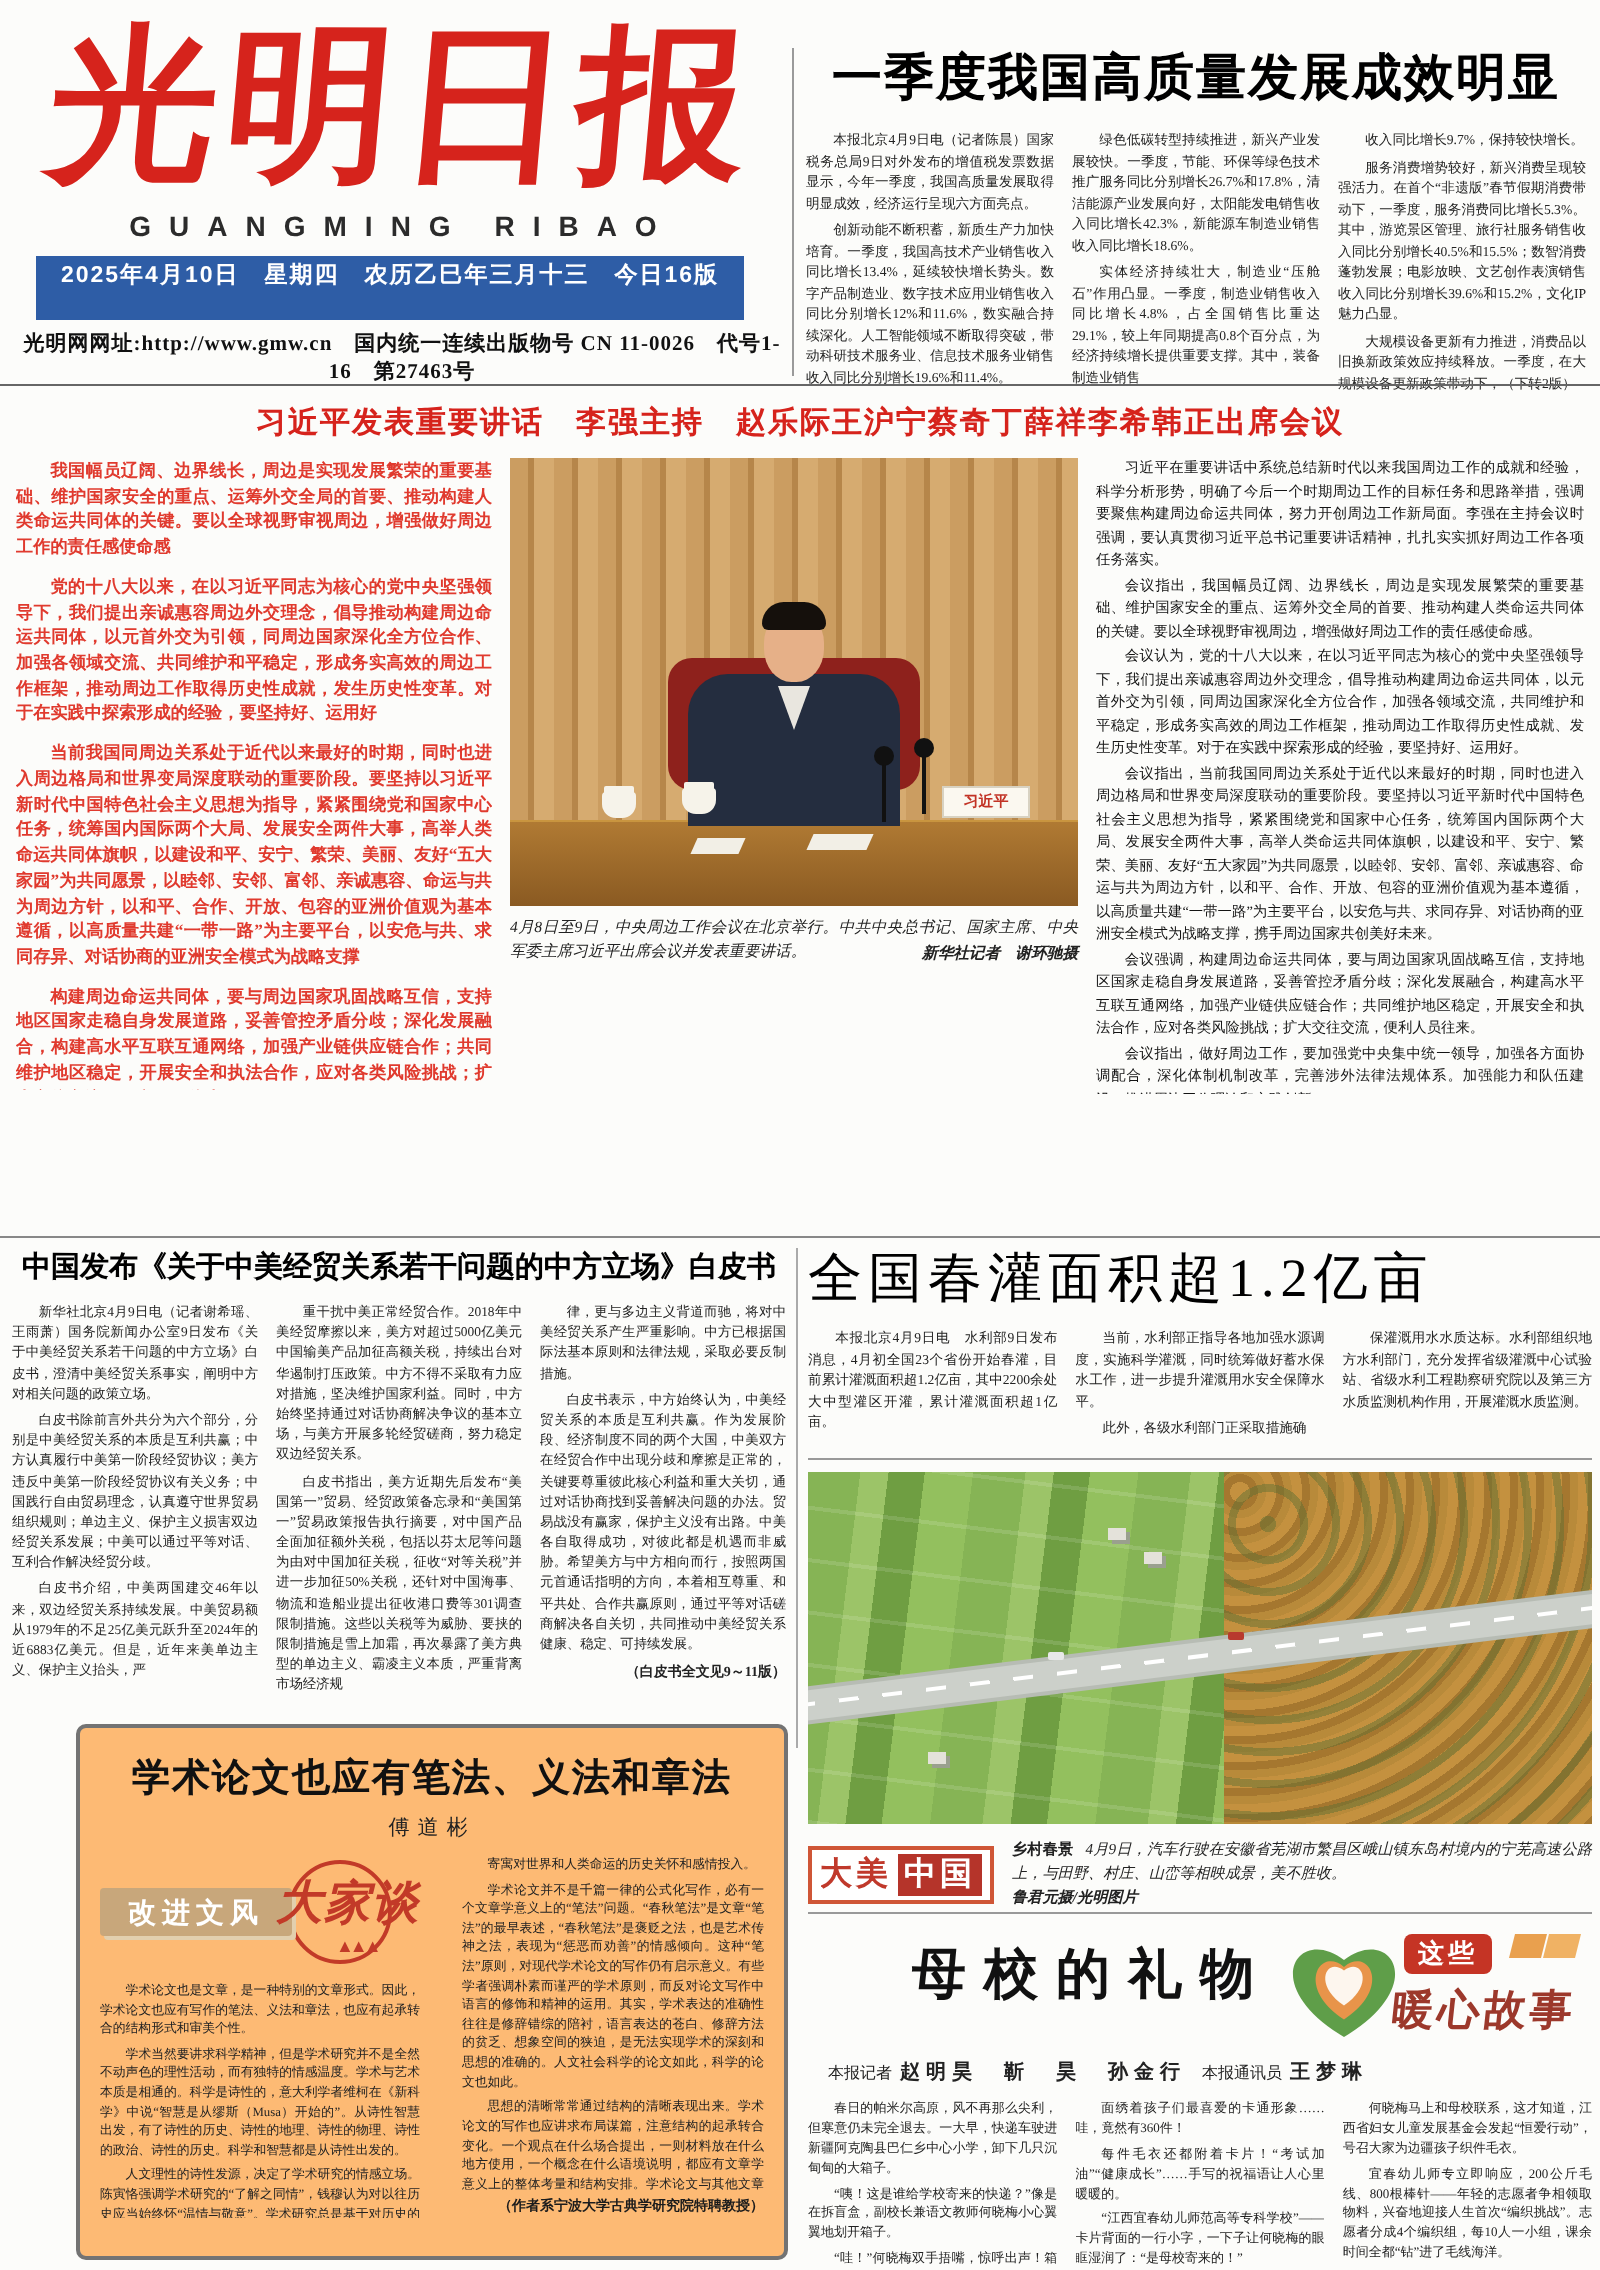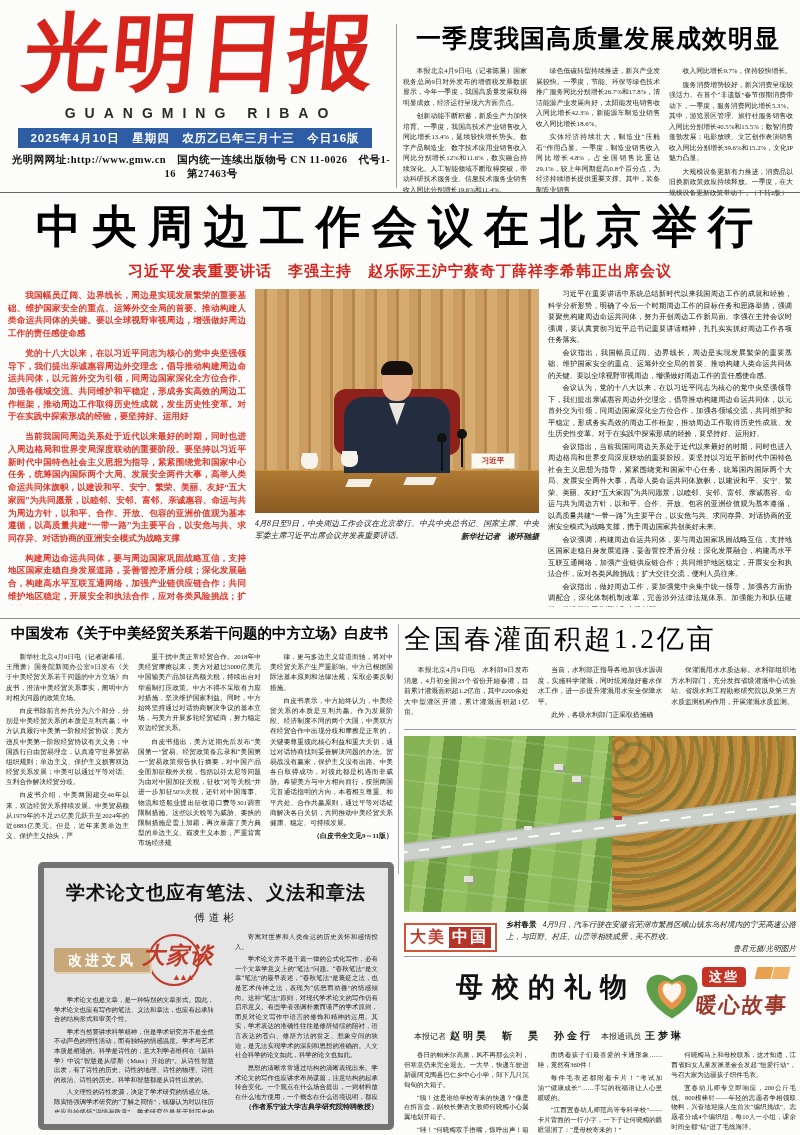"2025年4月10日 星期四 农历乙巳年三月十三 今日16版" .datebar { height: 20px -> 32px }
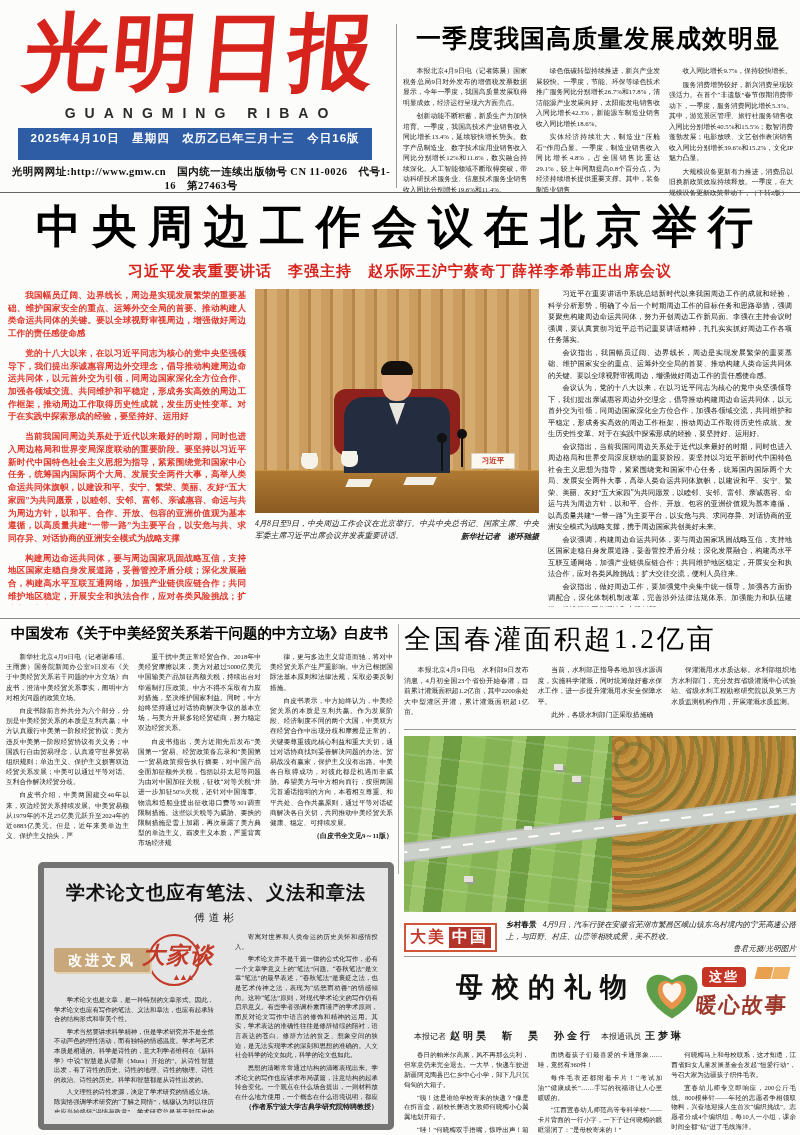"中央周边工作会议在北京举行" h1 { html: <h1>中央周边工作会议在北京举行</h1> -> none }
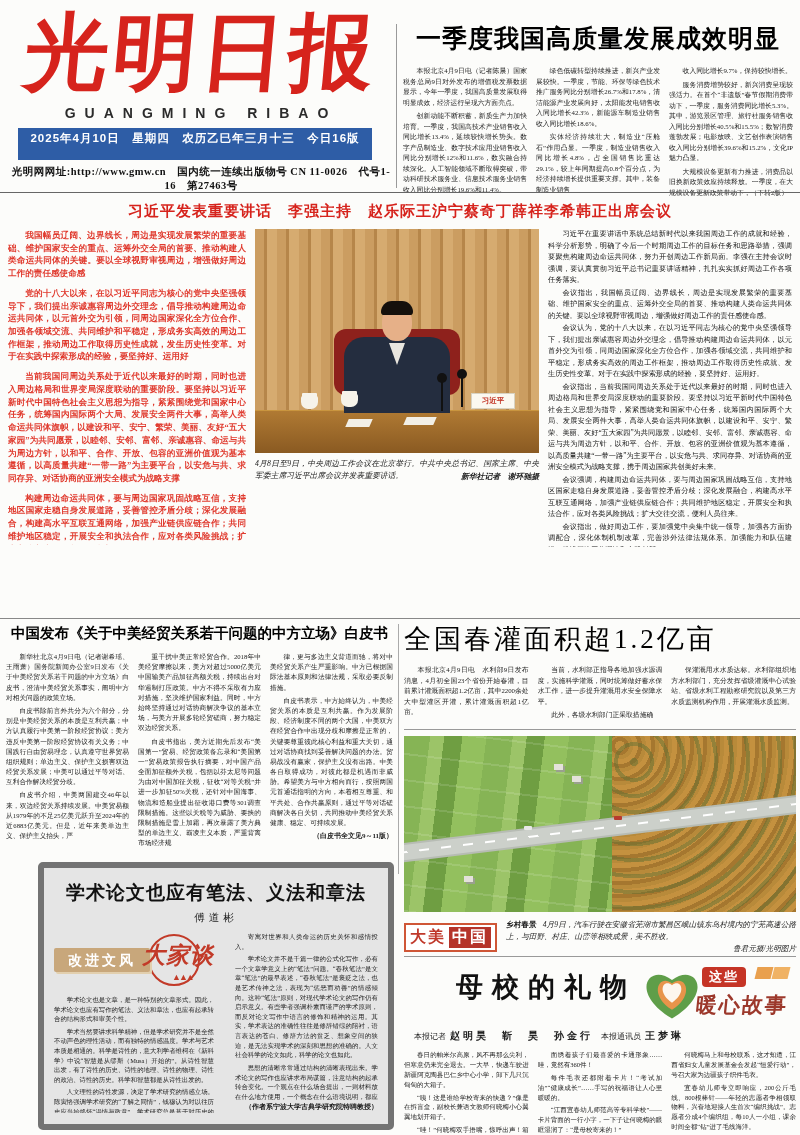"学术论文也应有笔法、义法和章法" #essaybox { background: #e5e5e5 -> #fdba74; border: 6px solid #737373 -> 2px solid #737373 }
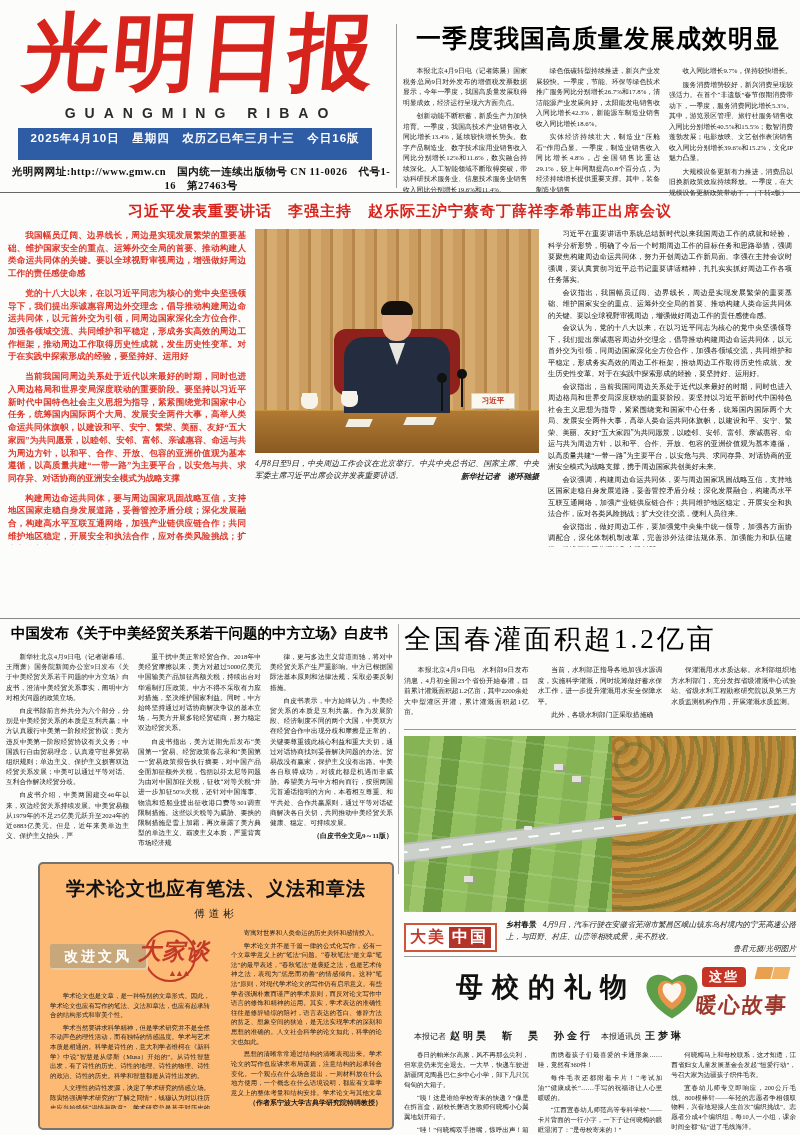"鲁君元摄/光明图片" .icredit { font-weight: normal -> bold; text-align: right -> none }
